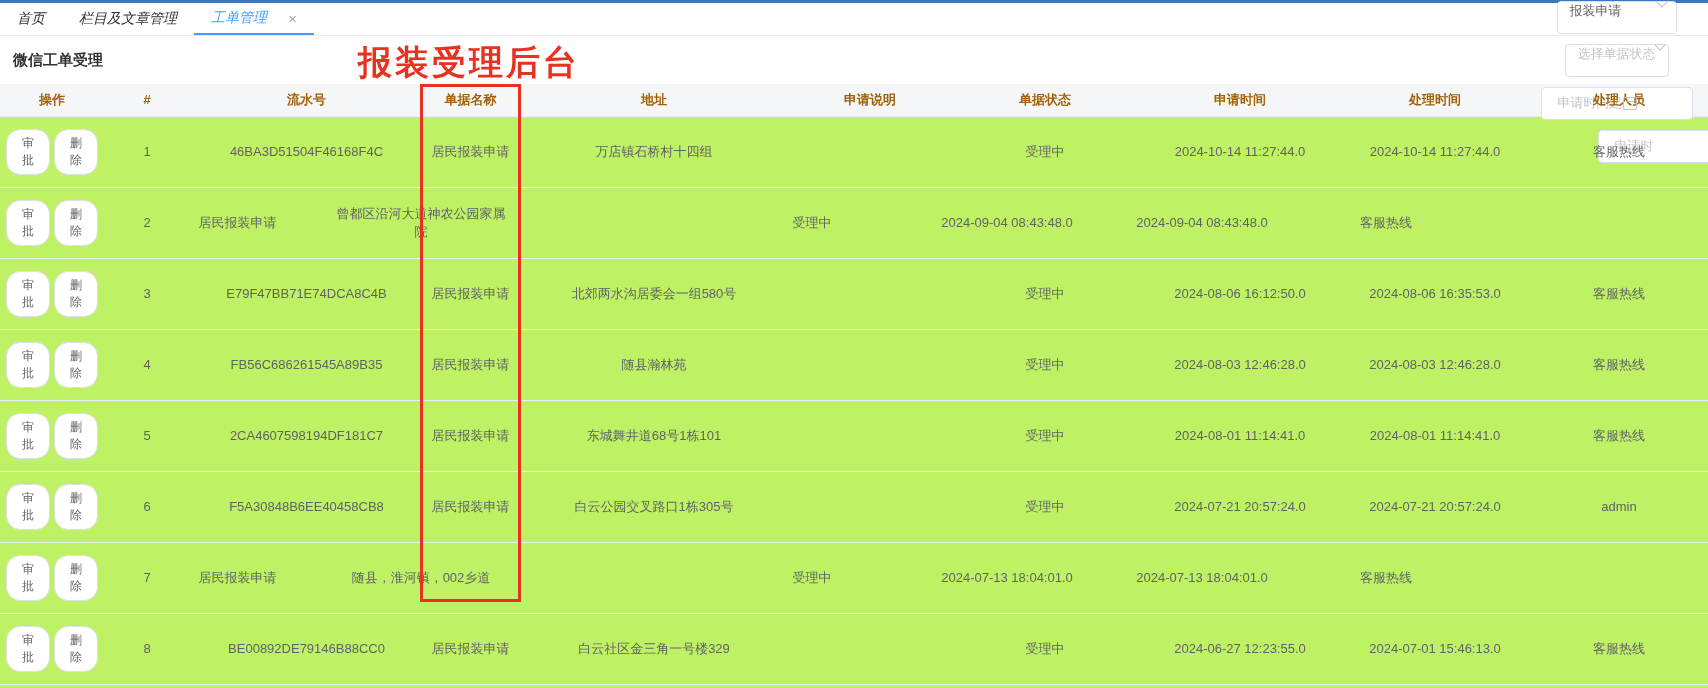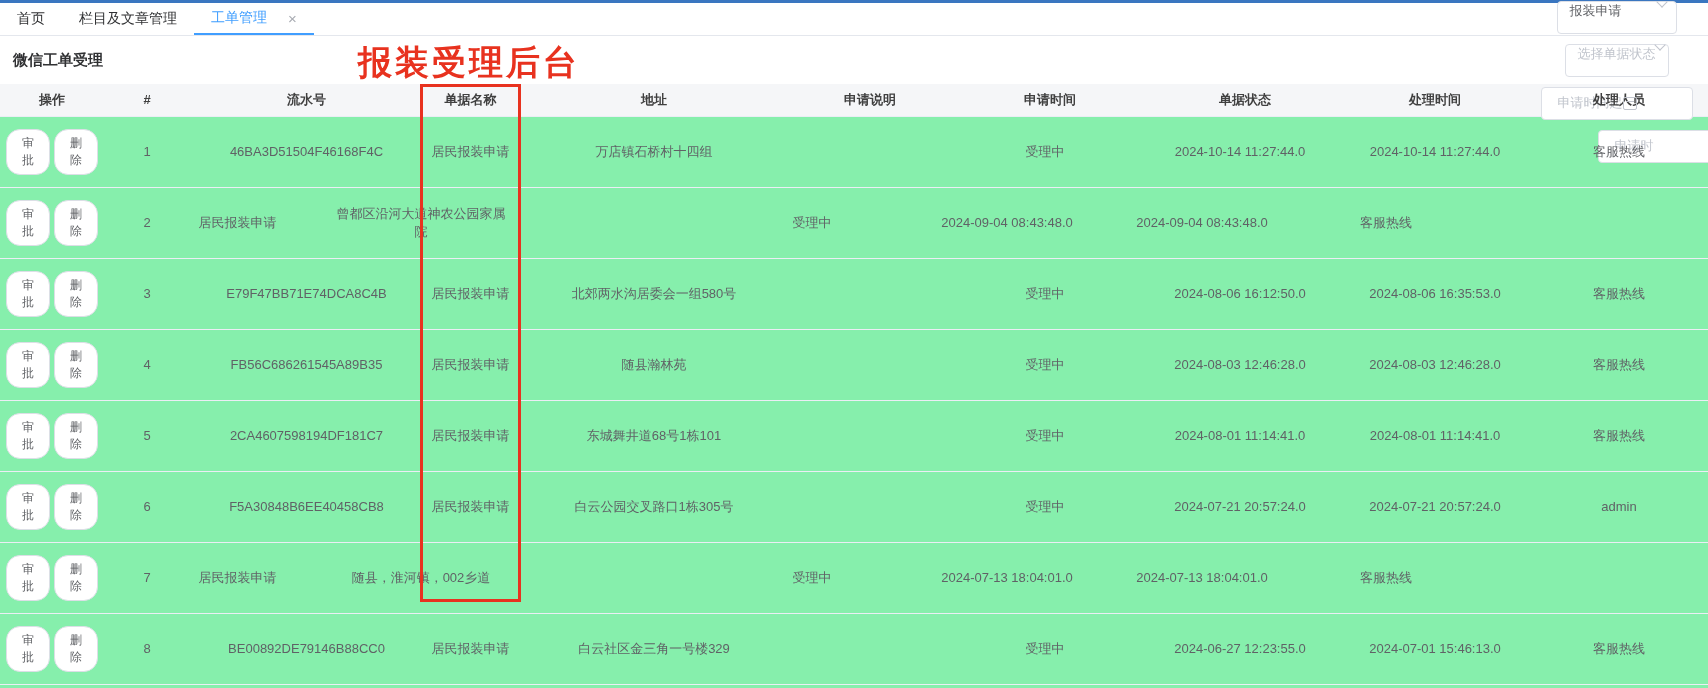"首页" .tabbar { font-style: none -> italic }
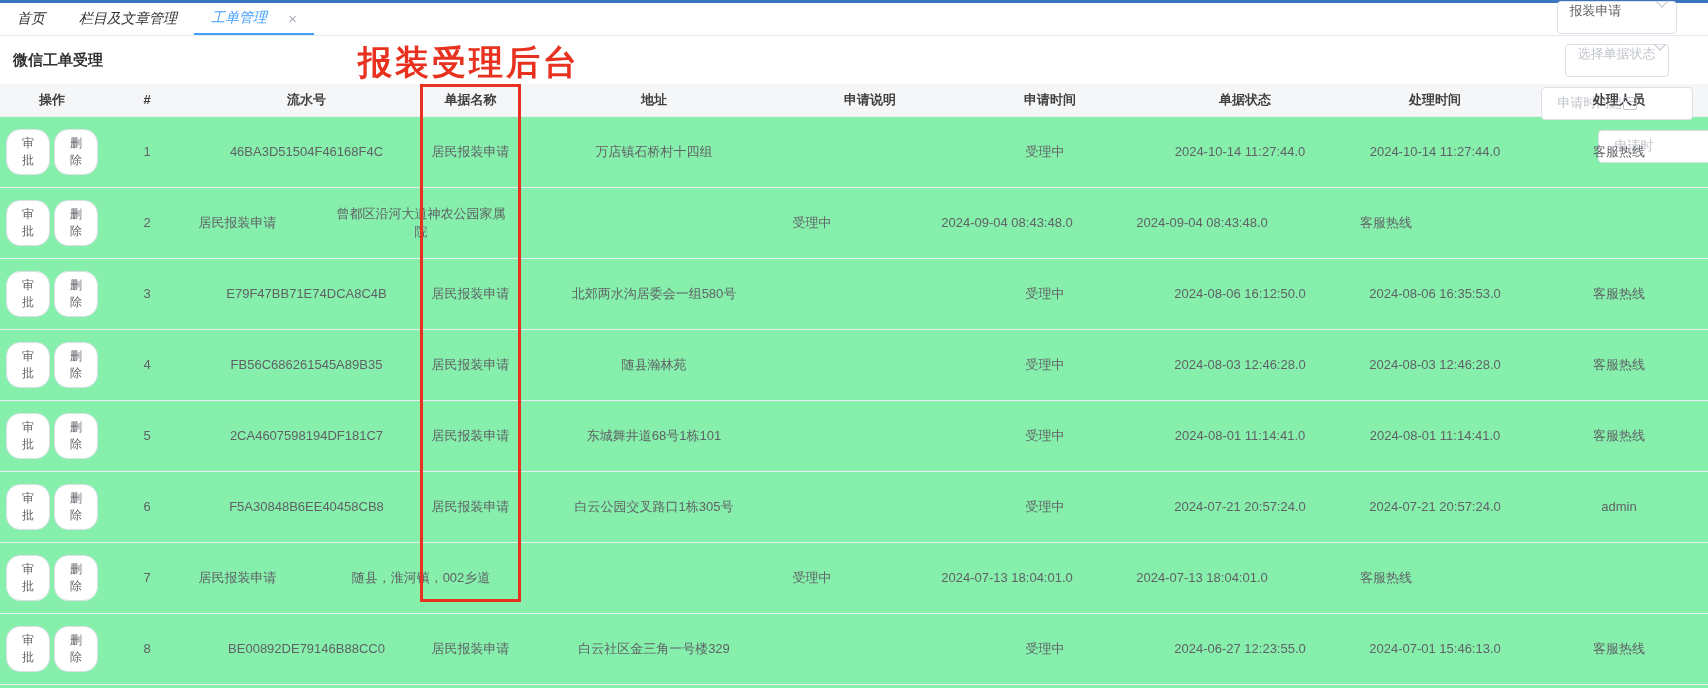"操作" .thead .cell { color: #404040 -> #a16207 }
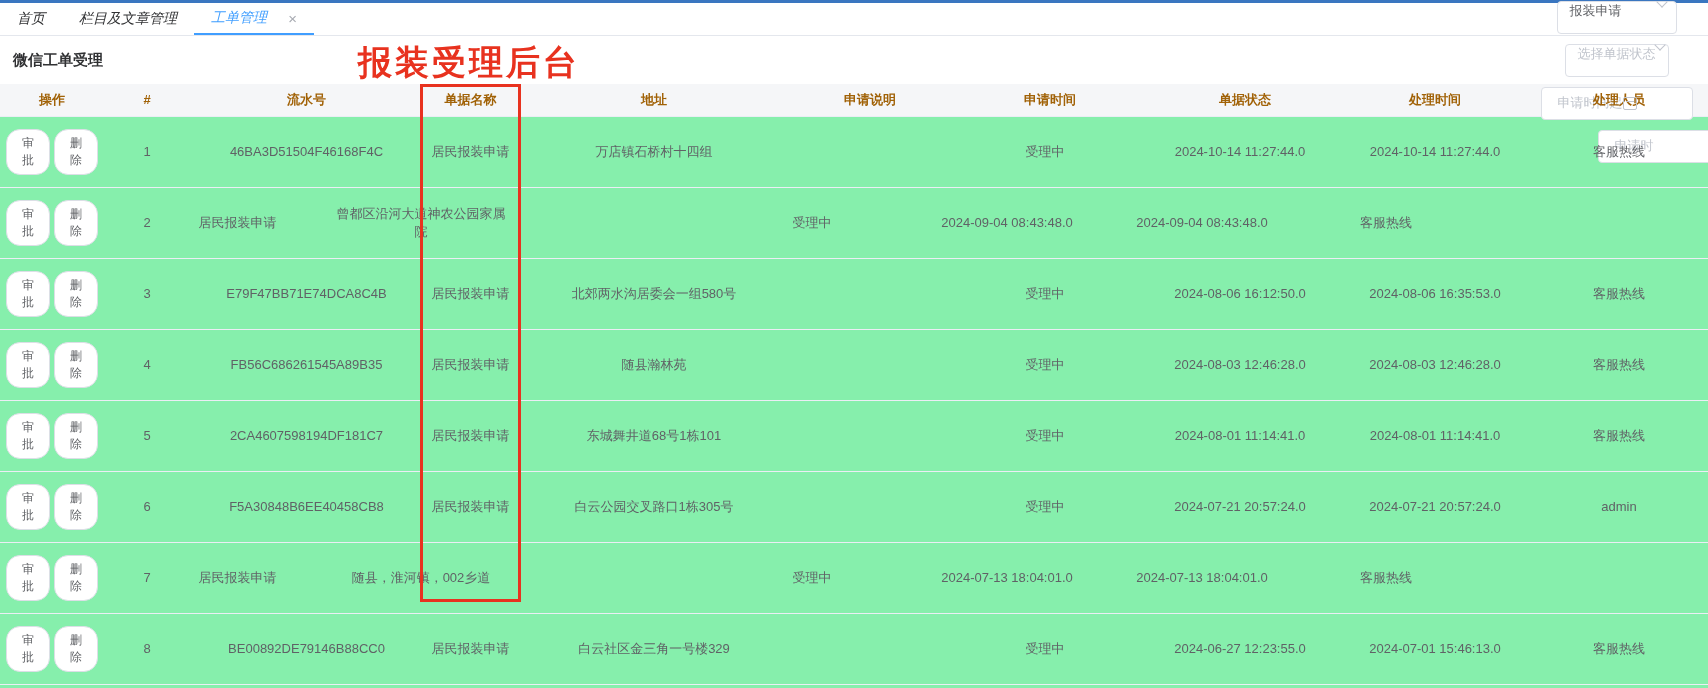"申请时间" div.cell { order: before "单据状态" -> after "单据状态" }
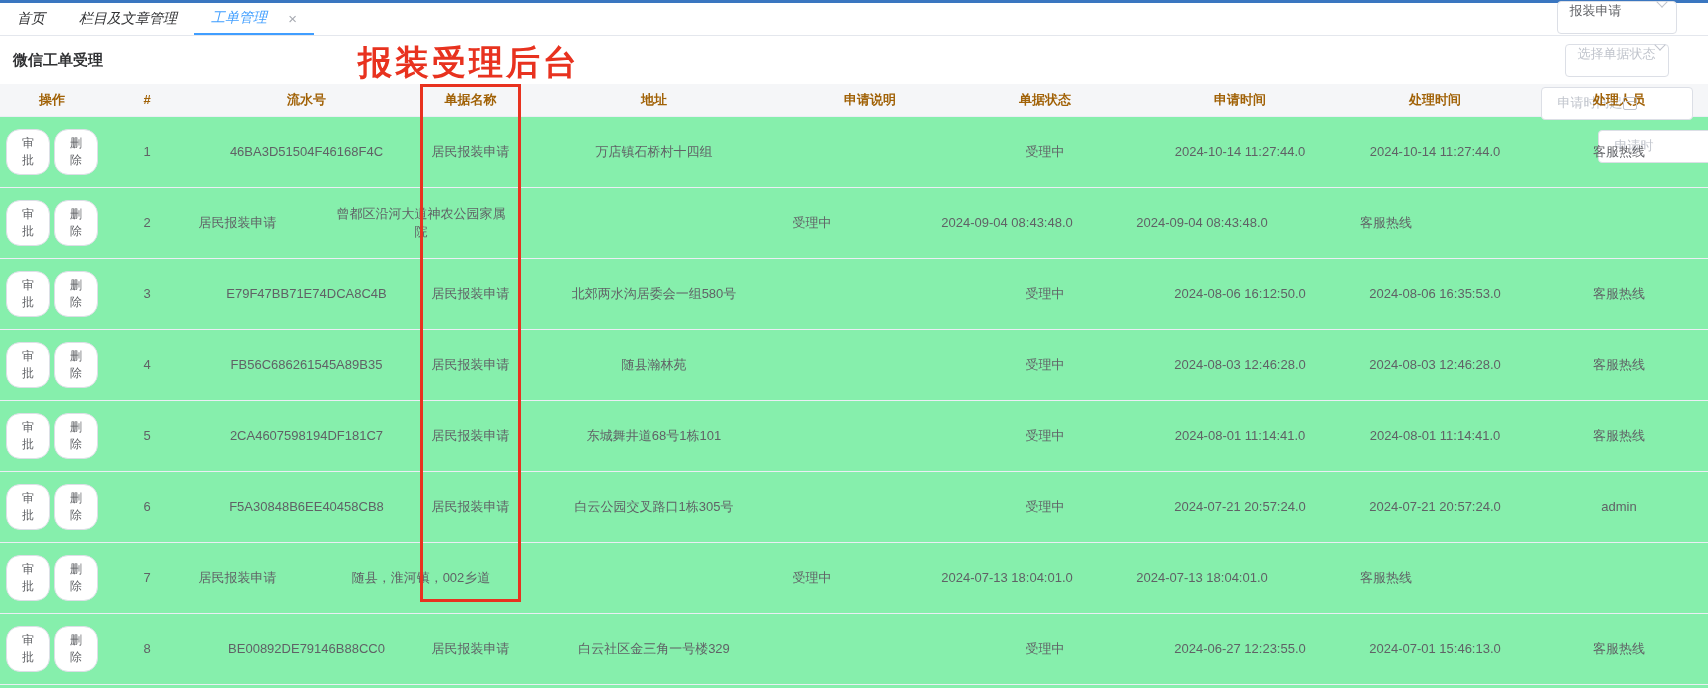"审批" .trow { background: #86efac -> #bef264 }
